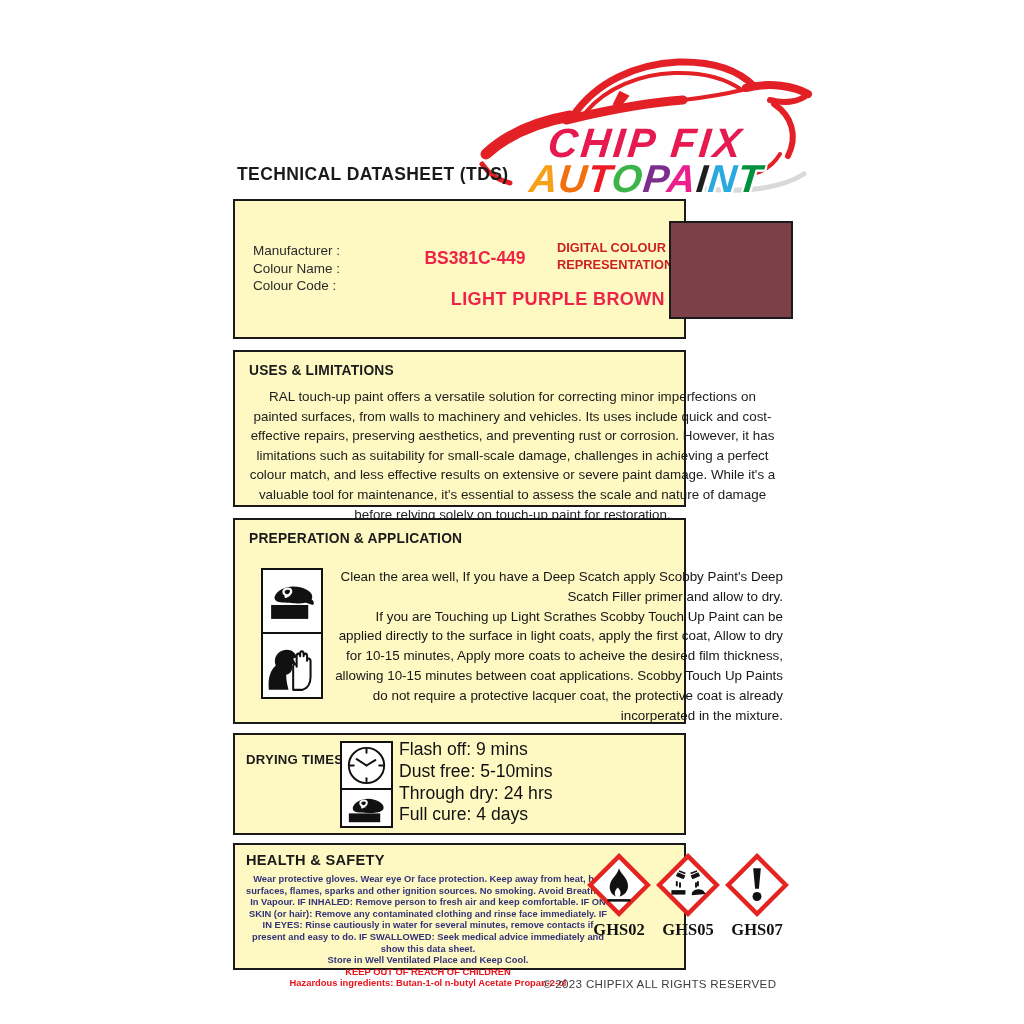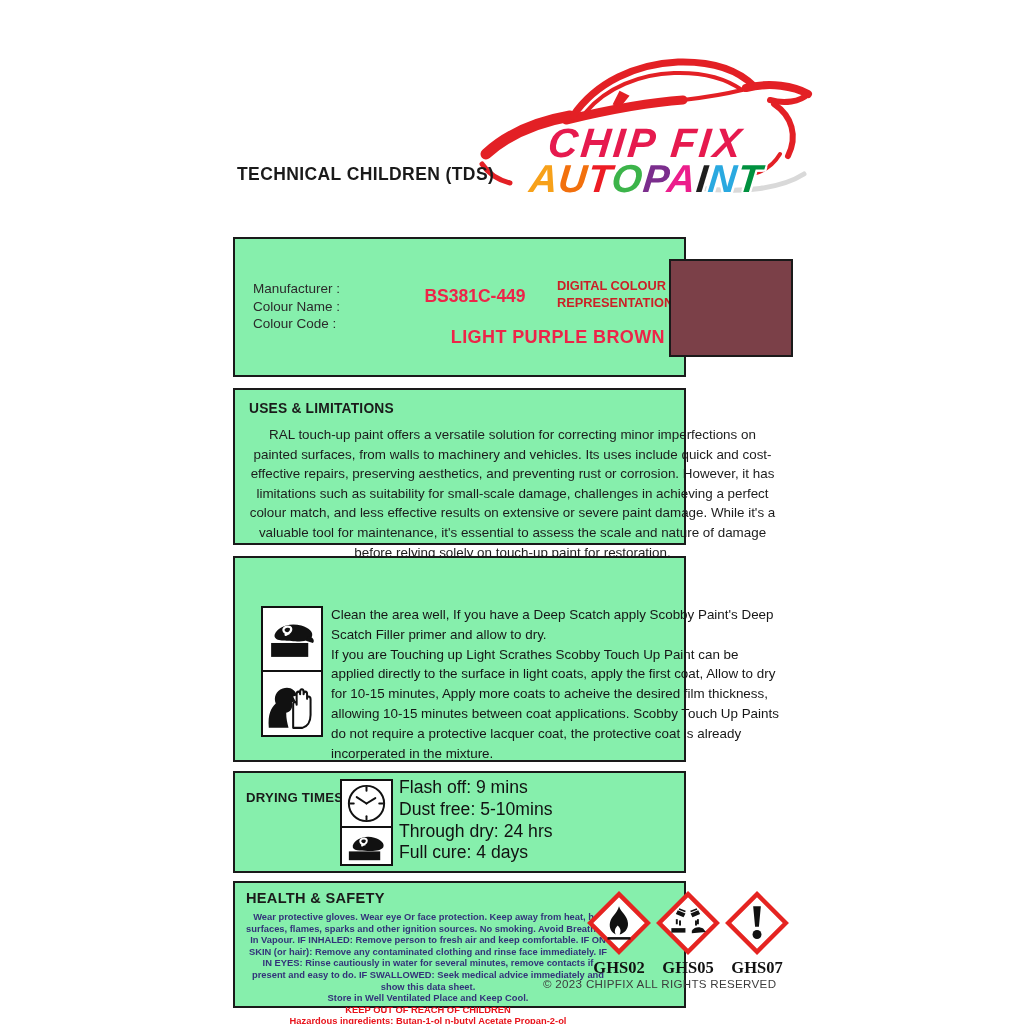"TECHNICAL CHILDREN (TDS)" div.tds-title { text: CHILDREN -> DATASHEET }
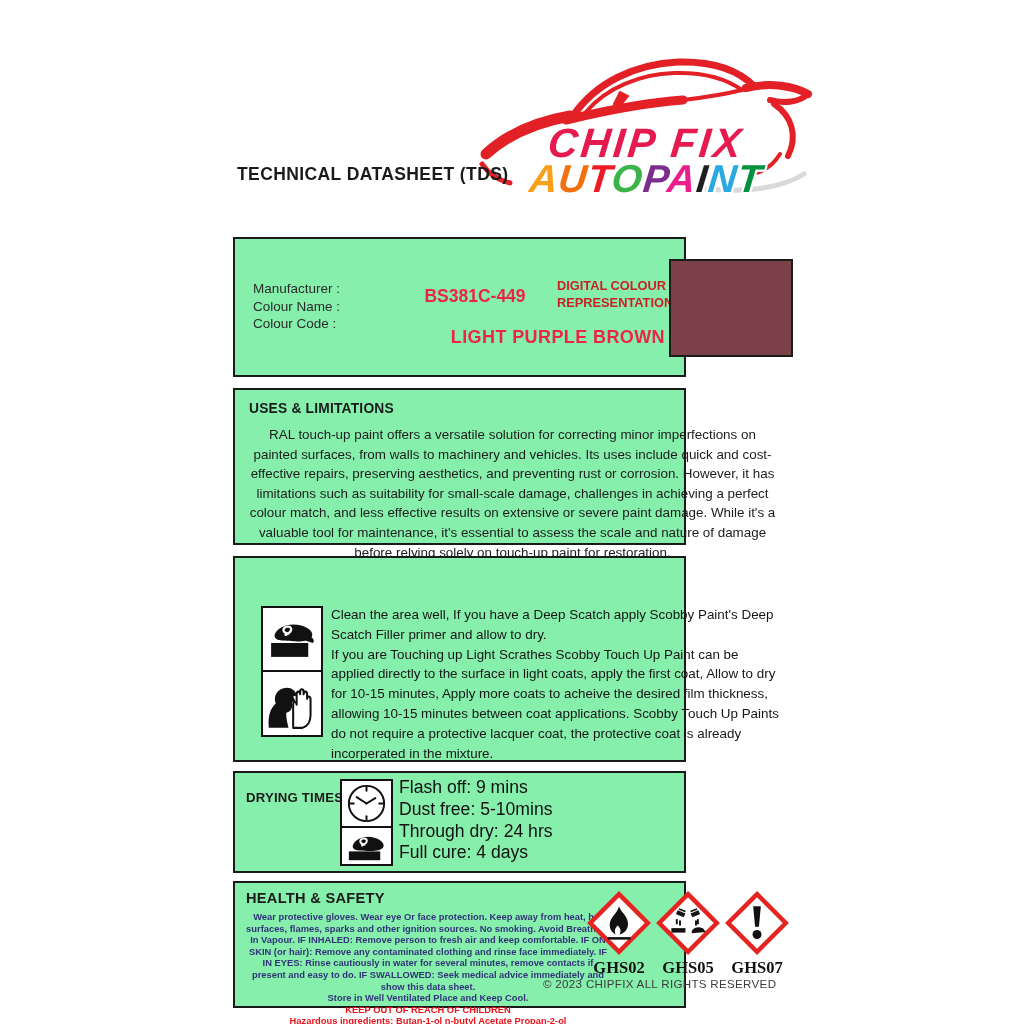"Manufacturer :" .box { background: #86efac -> #fef9c3; margin-top: 38px -> none }
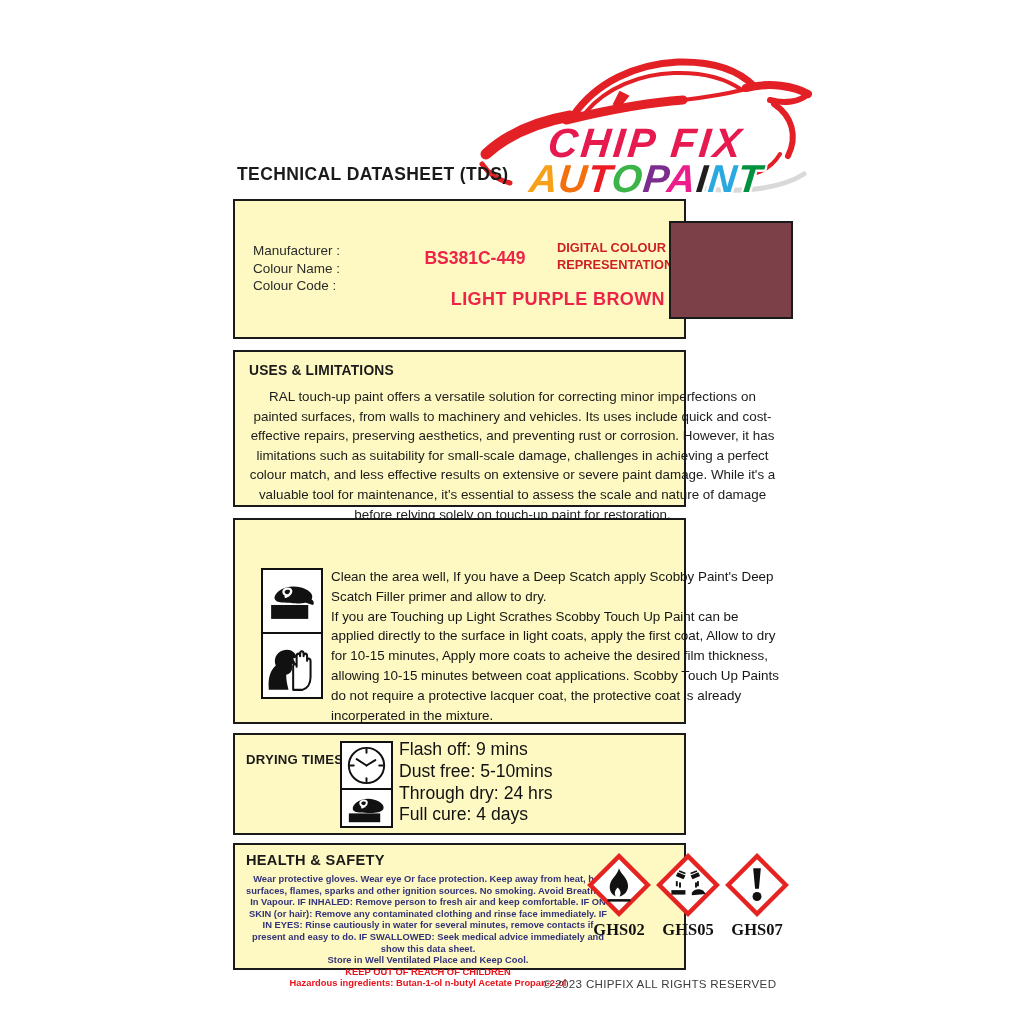"PREPERATION & APPLICATION" div.box-heading { html: none -> <div>PREPERATION &amp; APPLICATION</div> }
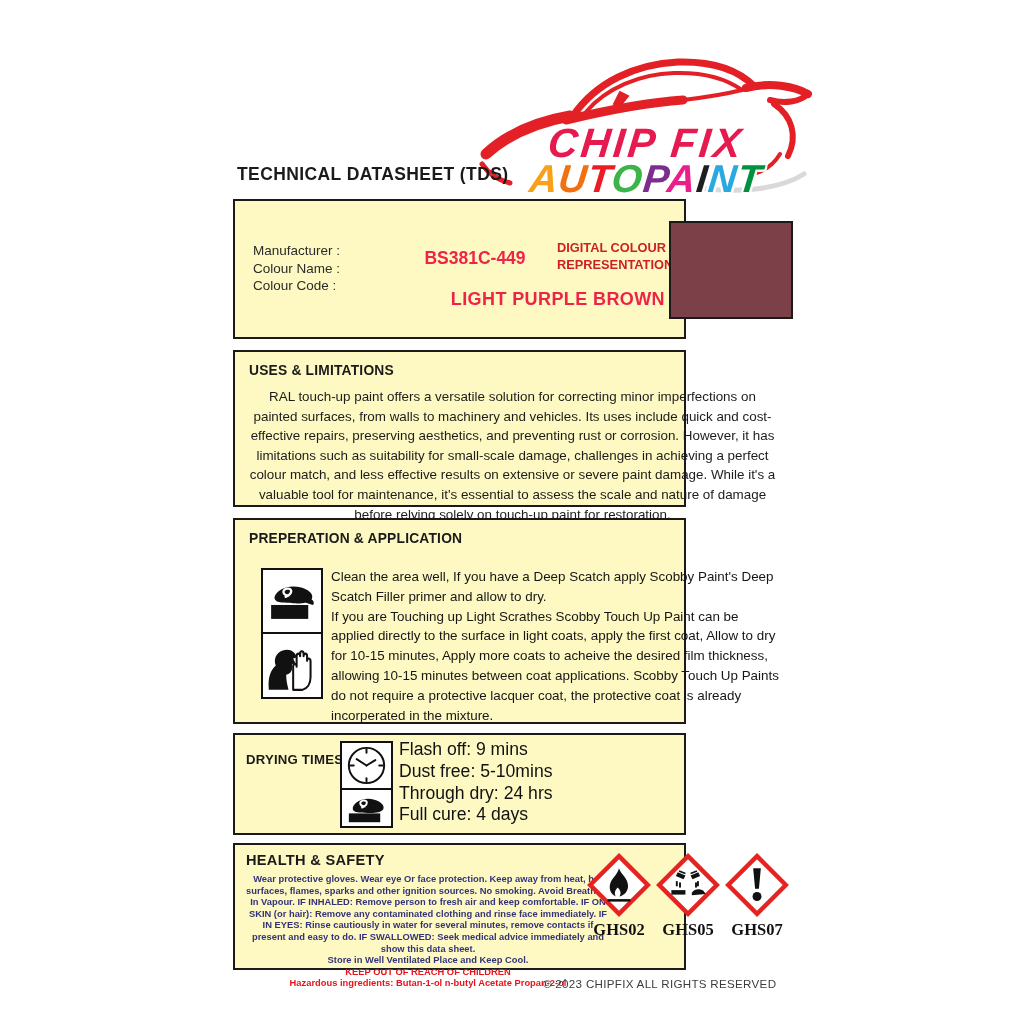"Clean the area well, If" .prep-body { text-align: left -> right }
